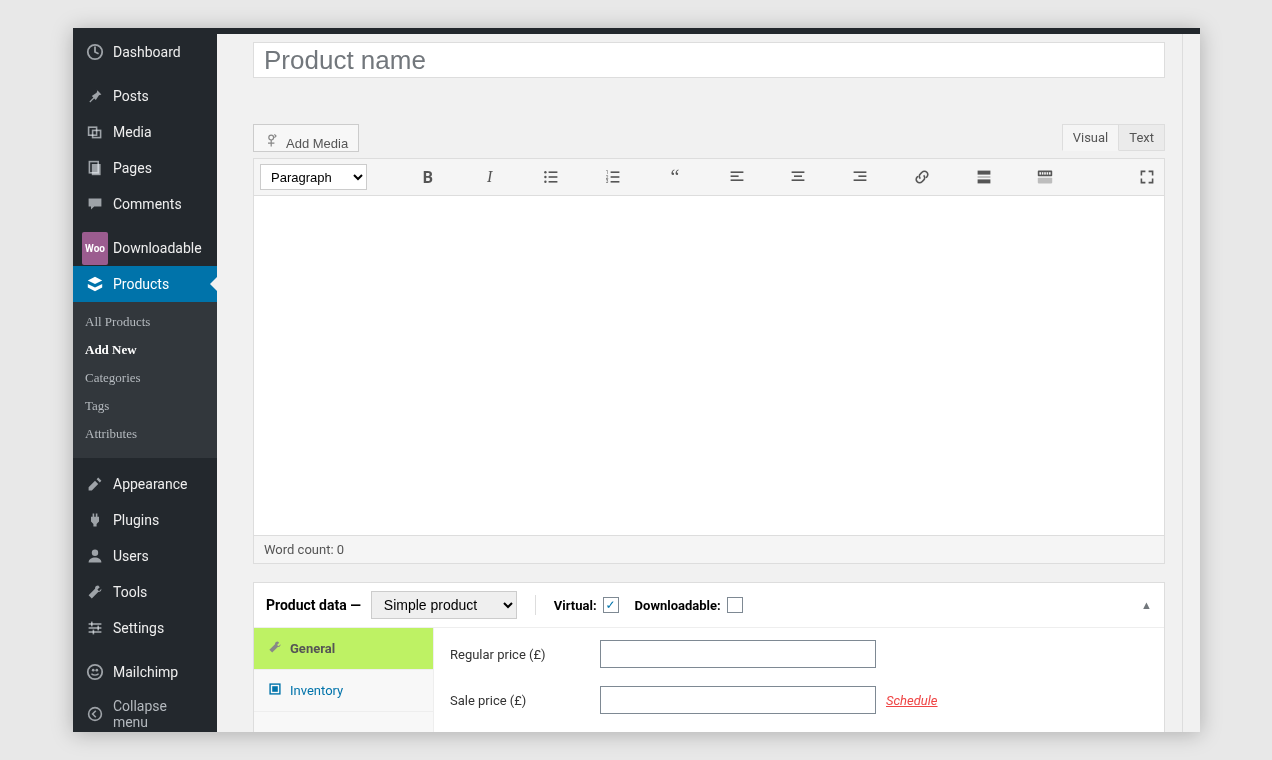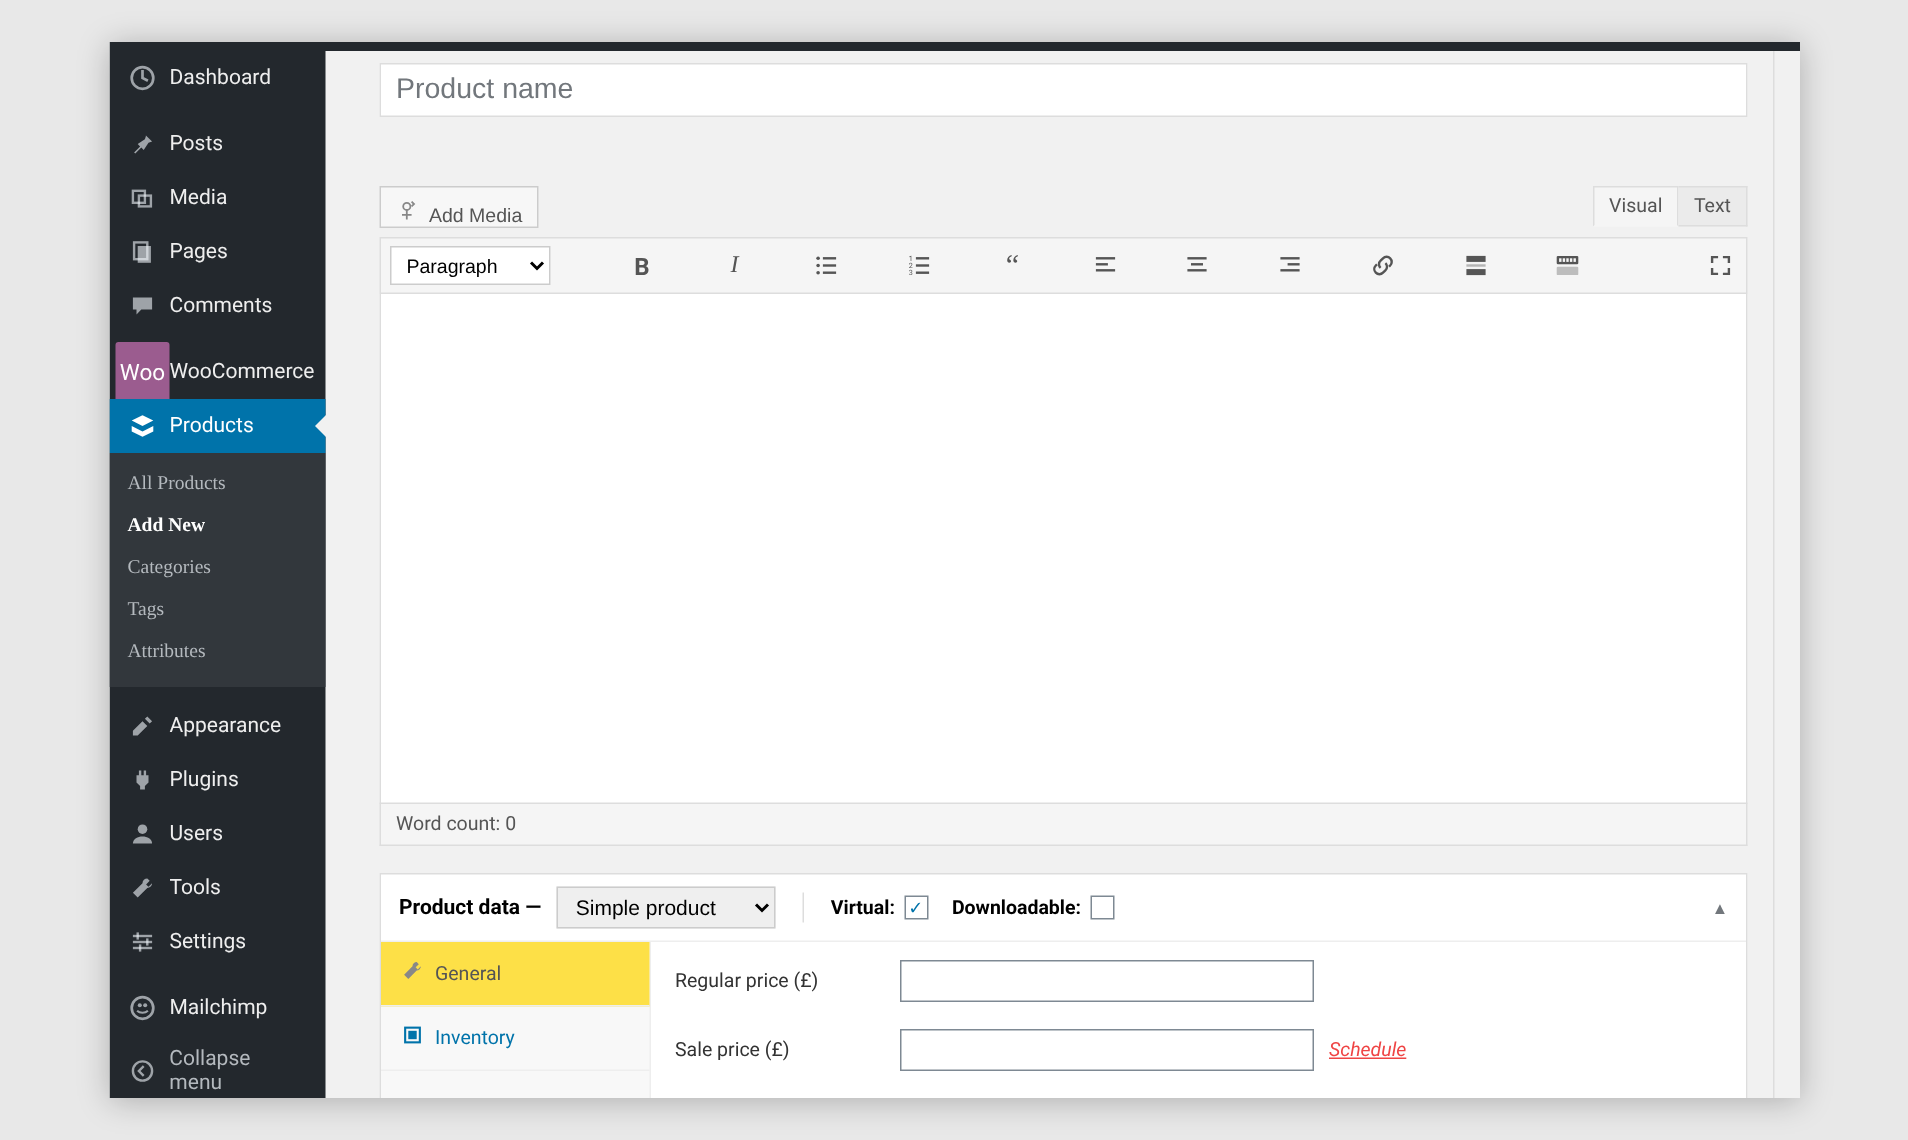"Product name" .title-input { font-size: 19px -> 26px }
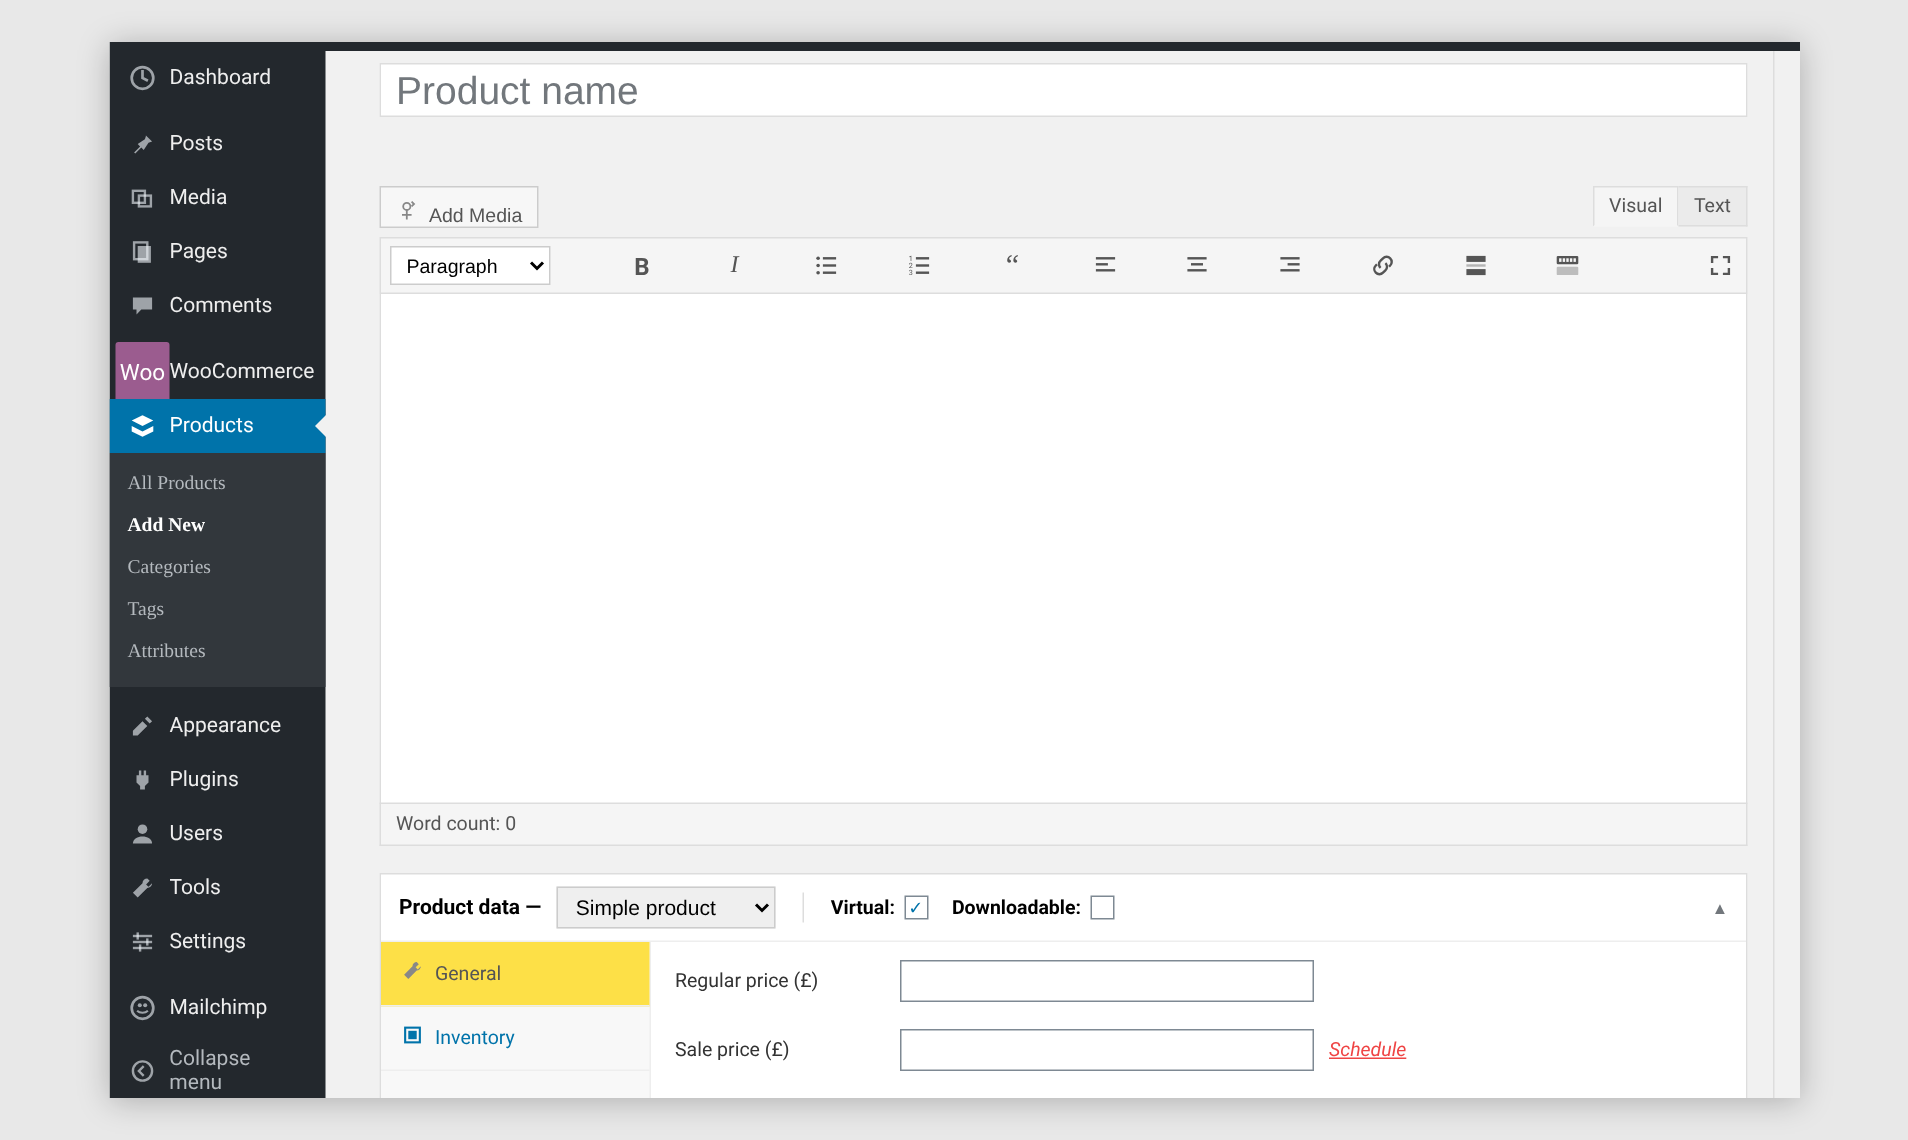"Woo" .woo-badge { font-size: 15px -> 10px; font-weight: 400 -> 700 }
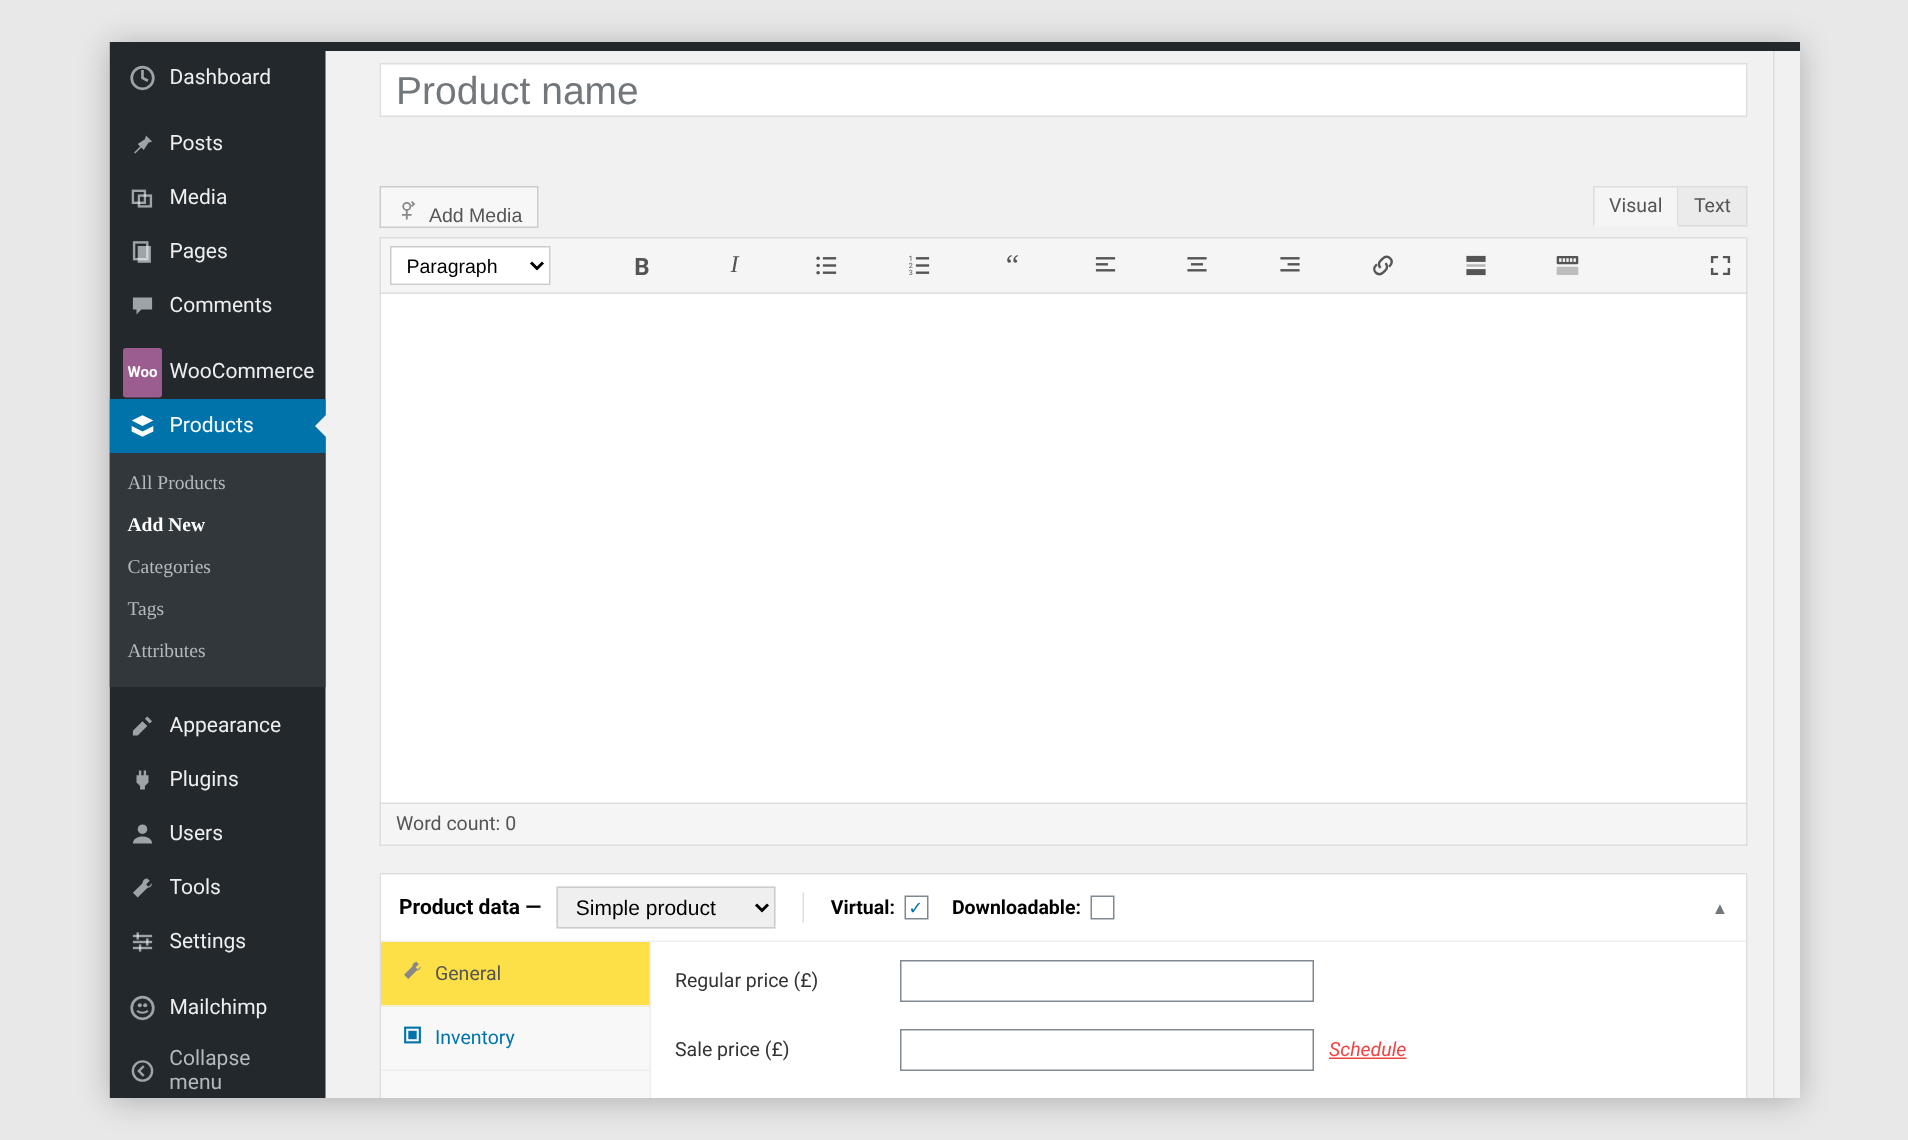"WooCommerce" span { text: WooCommerce -> Downloadable }
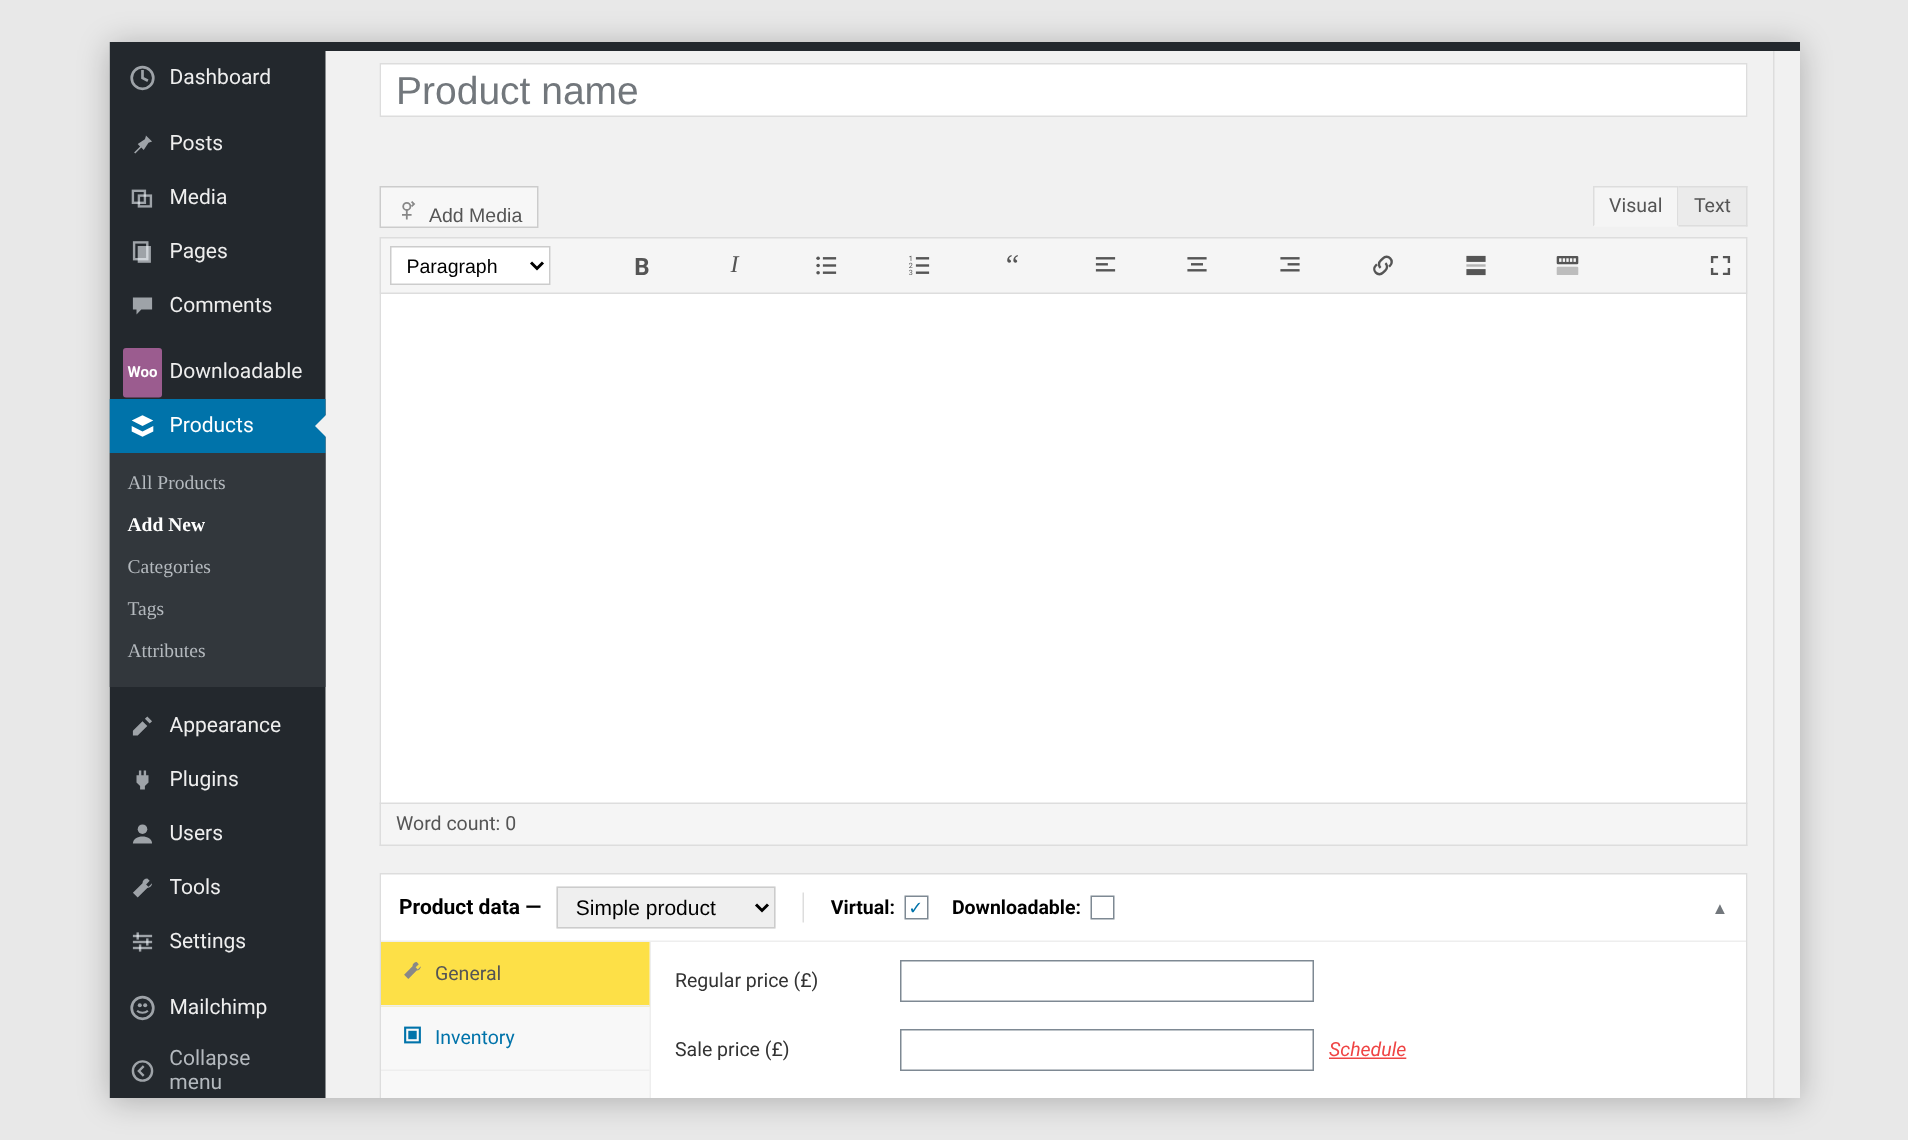"General" .ptabs .pt.active { background: #fde047 -> #bef264; font-weight: none -> bold }
